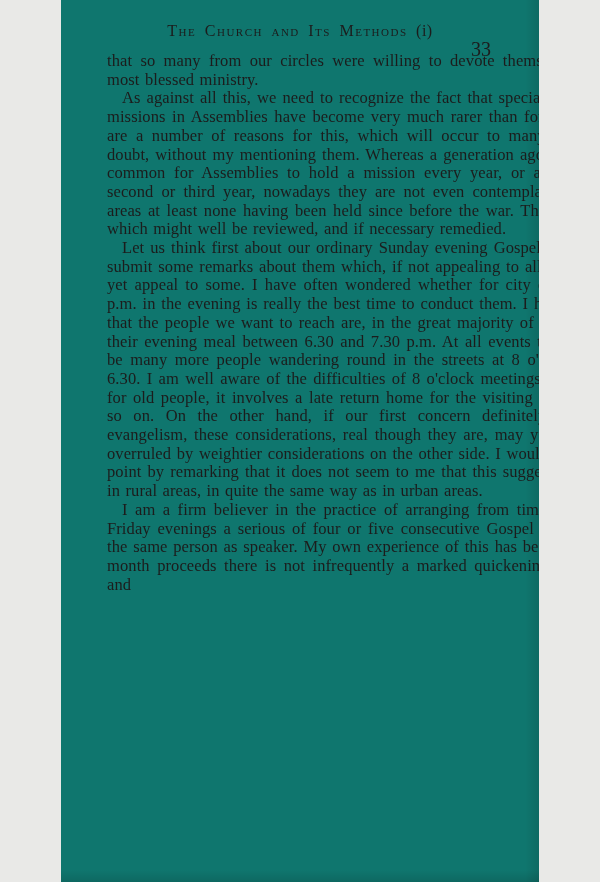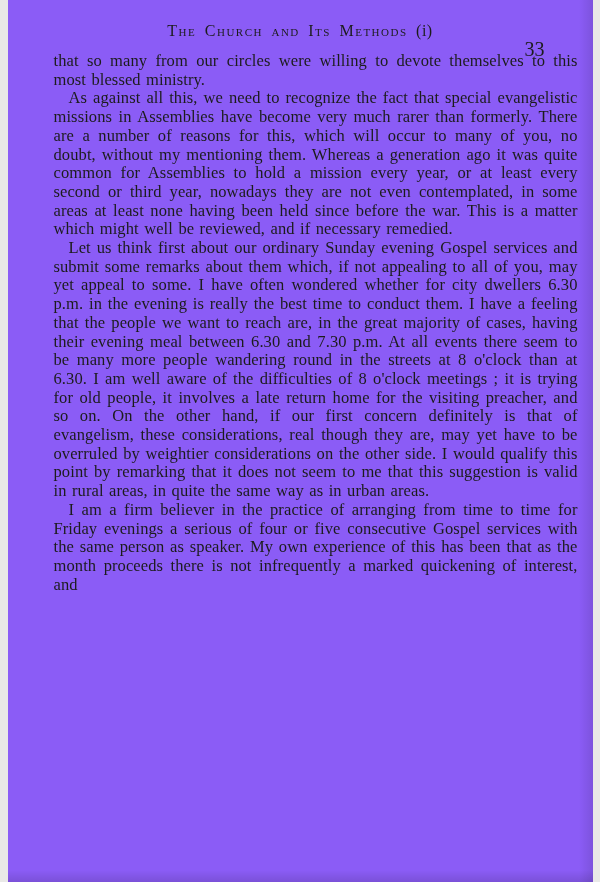"The Church and Its Methods" .page { background: #8b5cf6 -> #0f766e; width: 585px -> 478px }
